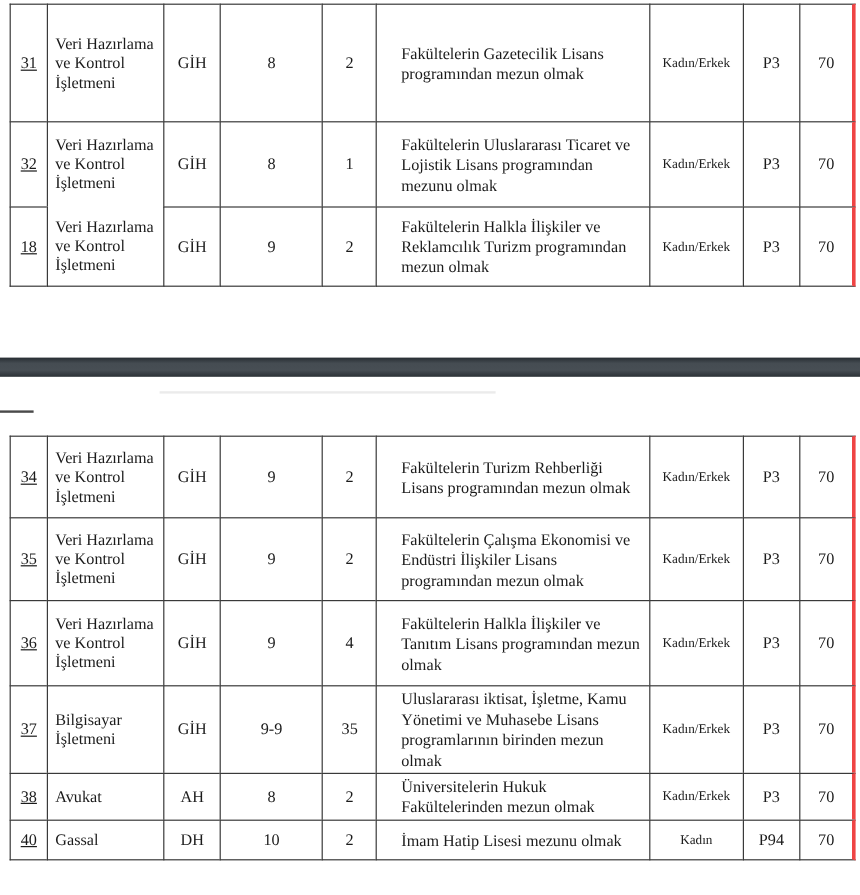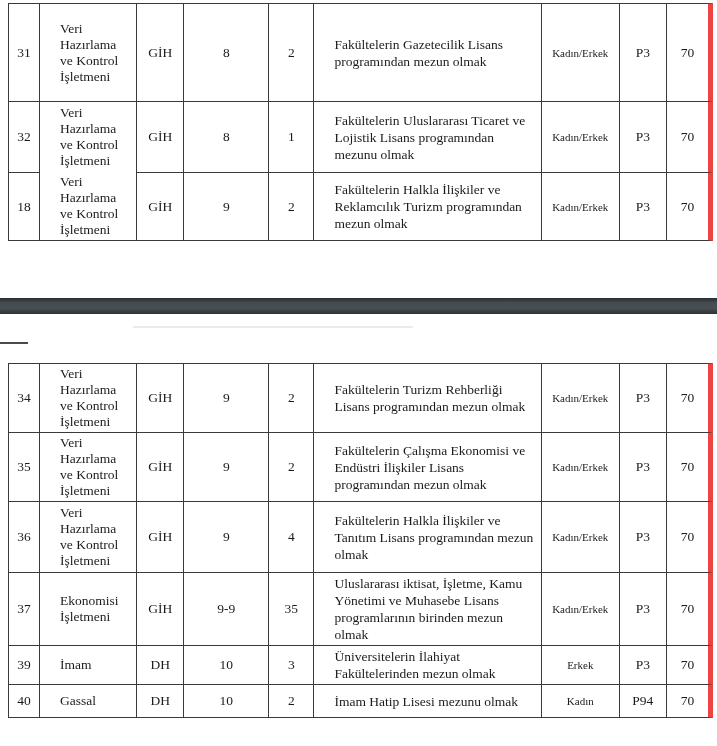"Veri Hazırlama ve Kontrol İşletmeni" .c-title { padding-left: 20px -> 6px }
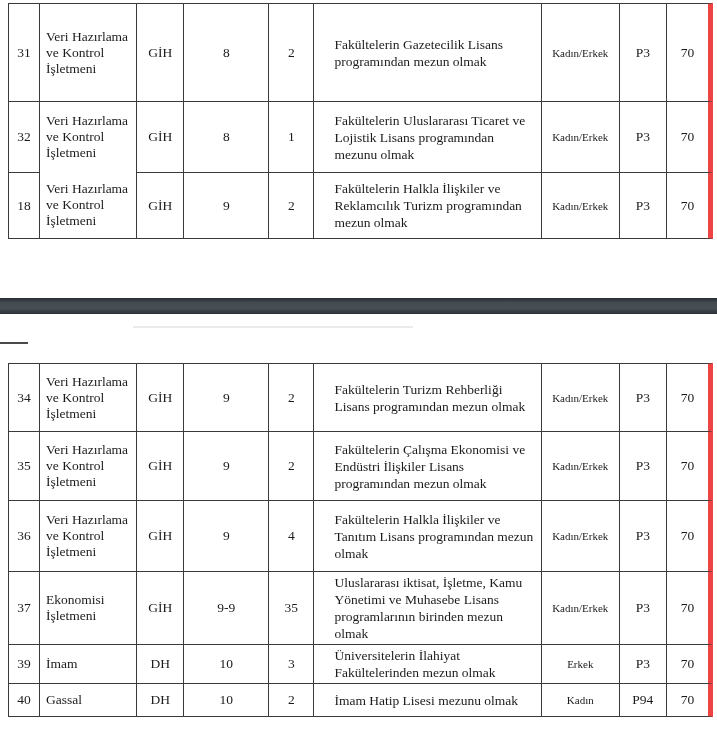"31" .c-no { text-decoration: none -> underline }
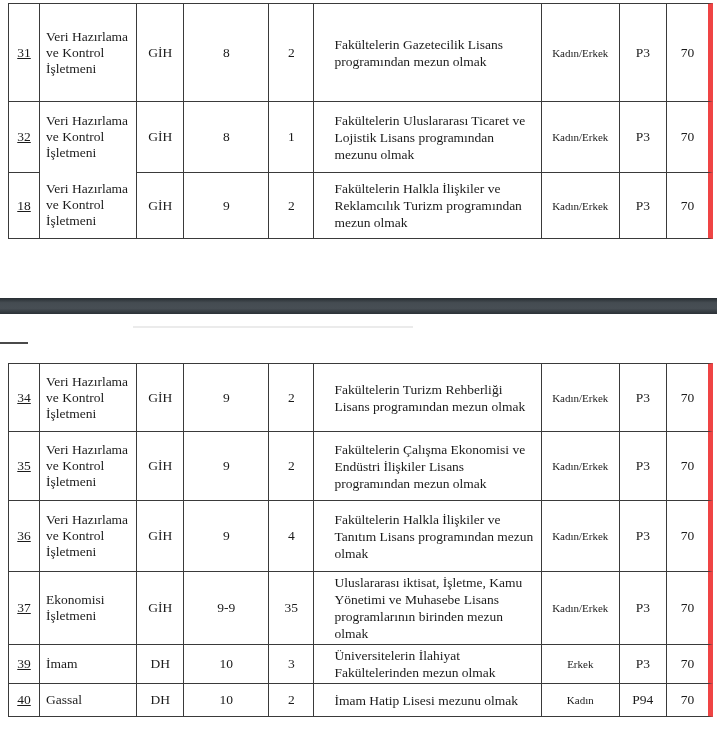"70" td:last-child { border-right: 5px solid #ef4444 -> 3px solid #ef4444 }
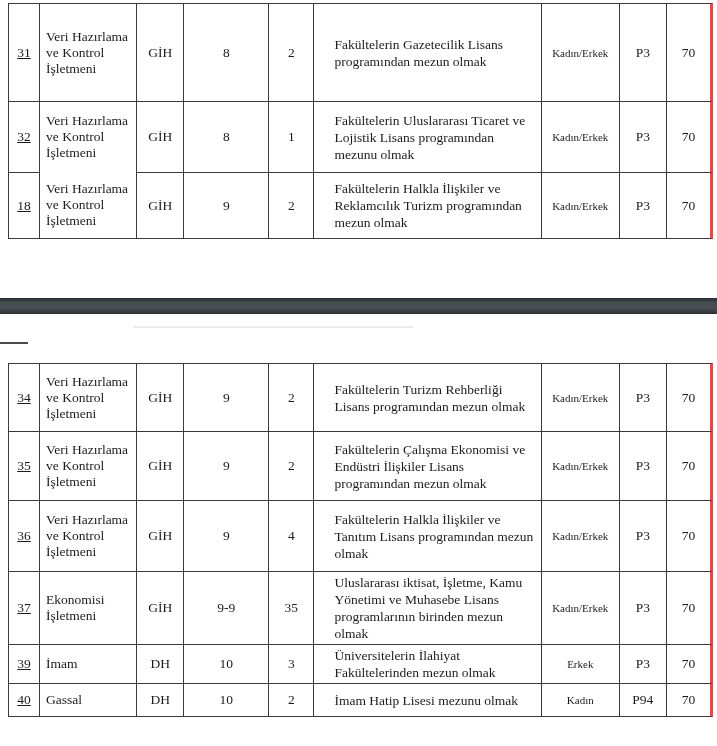"Ekonomisi İşletmeni" td.c-title { text: Ekonomisi -> Bilgisayar }
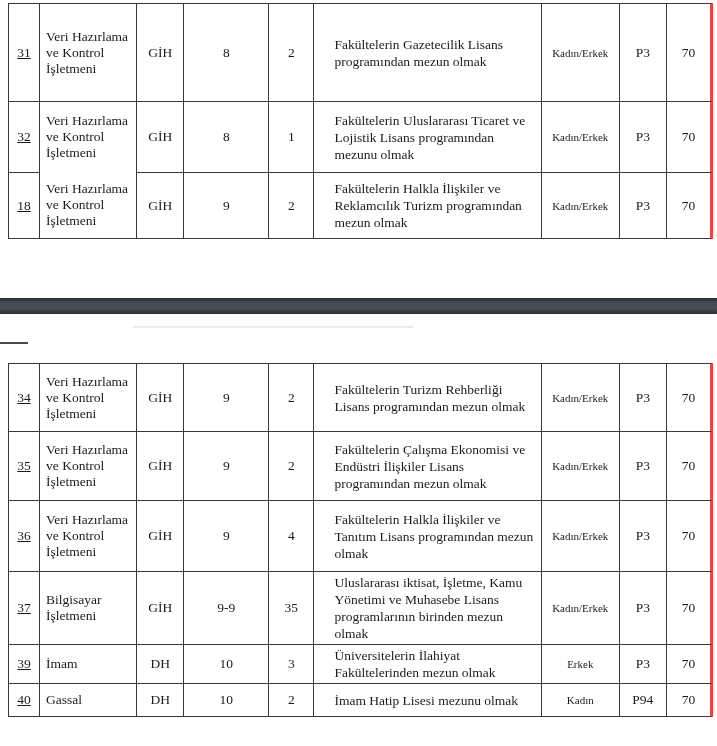"38" tr { html: none -> <tr> <td>38</td> <td>Avukat</td> <td>AH</td> <td>8</td> <td>2</td> <td>Üniversitelerin Hukuk Fakültelerinden mezun olmak</td> <td>Kadın/Erkek</td> <td>P3</td> <td>70</td> </tr> }
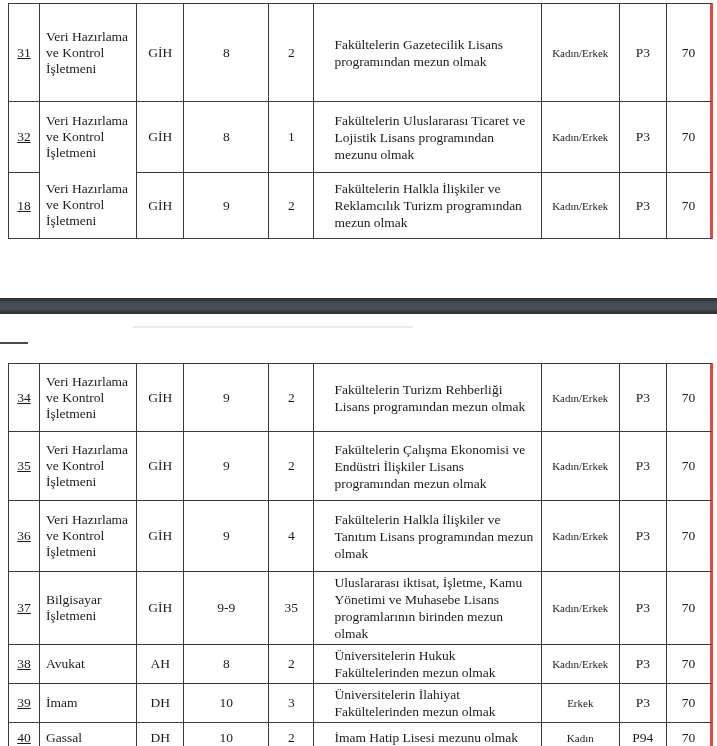"39" tr { html: <tr> <td>39</td> <td>İmam</td> <td>DH</td> <td>10</td> <td>3</td> <td>Üniversitelerin İlahiyat Fakültelerinden mezun olmak</td> <td>Erkek</td> <td>P3</td> <td>70</td> </tr> -> none }
